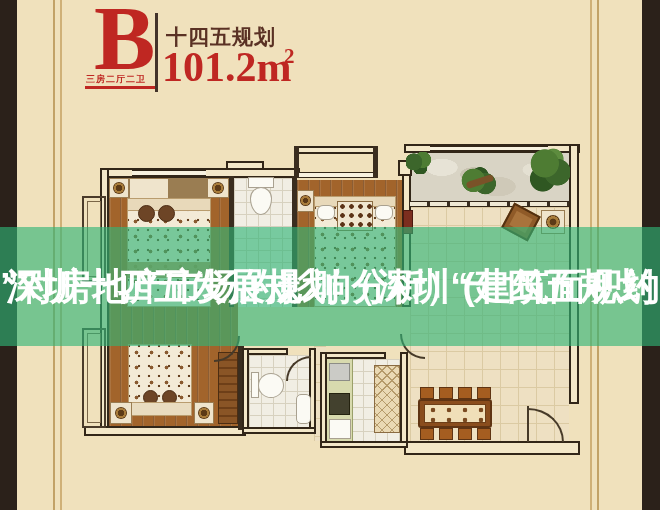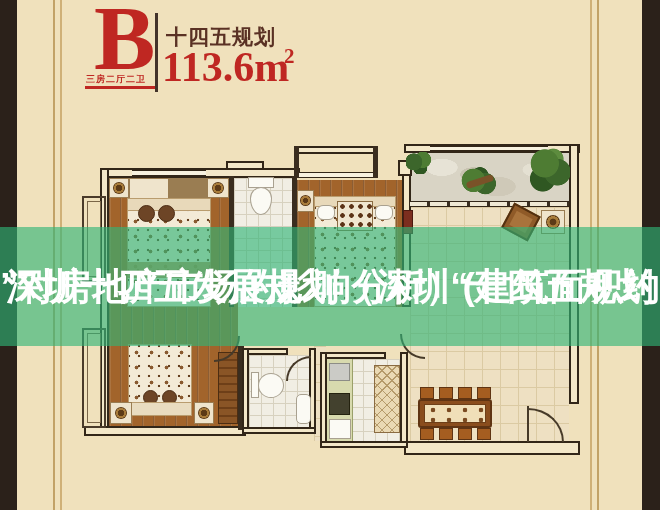"113.6" span { text: 113.6 -> 101.2 }
